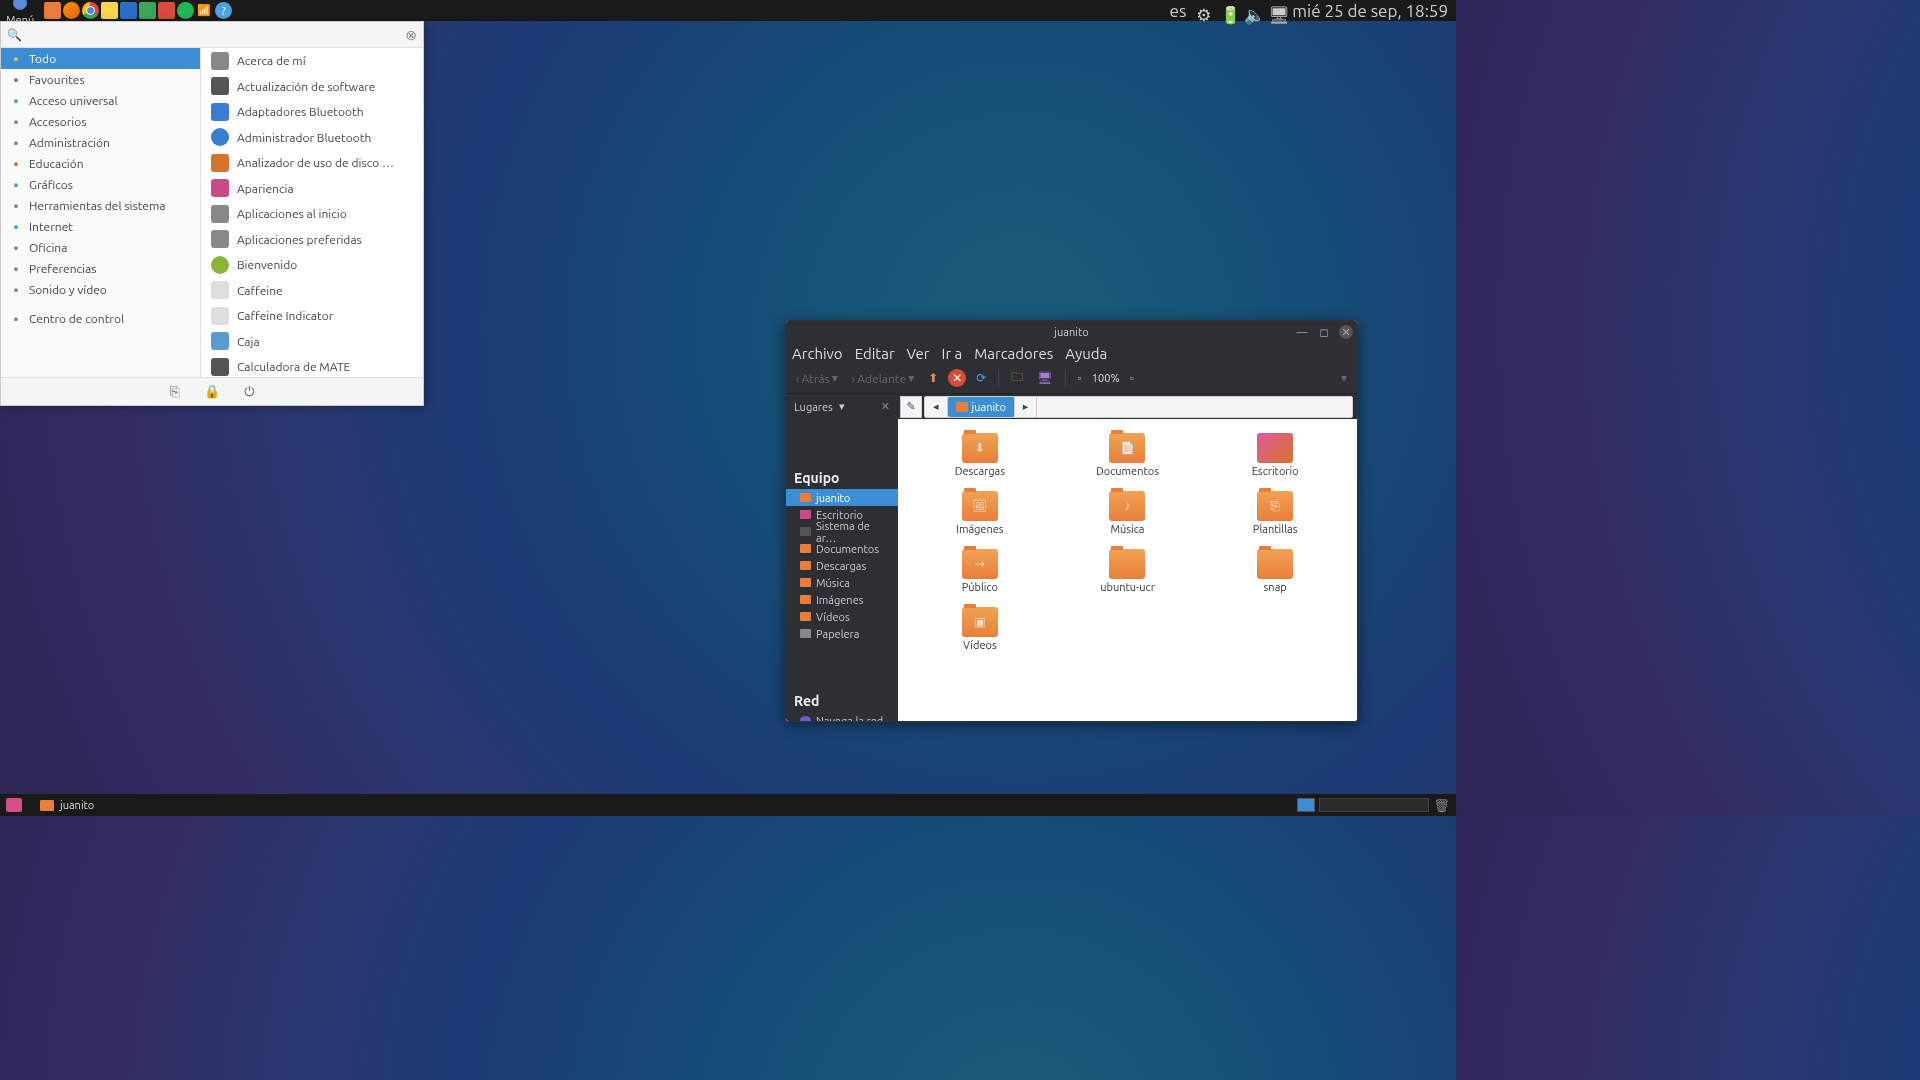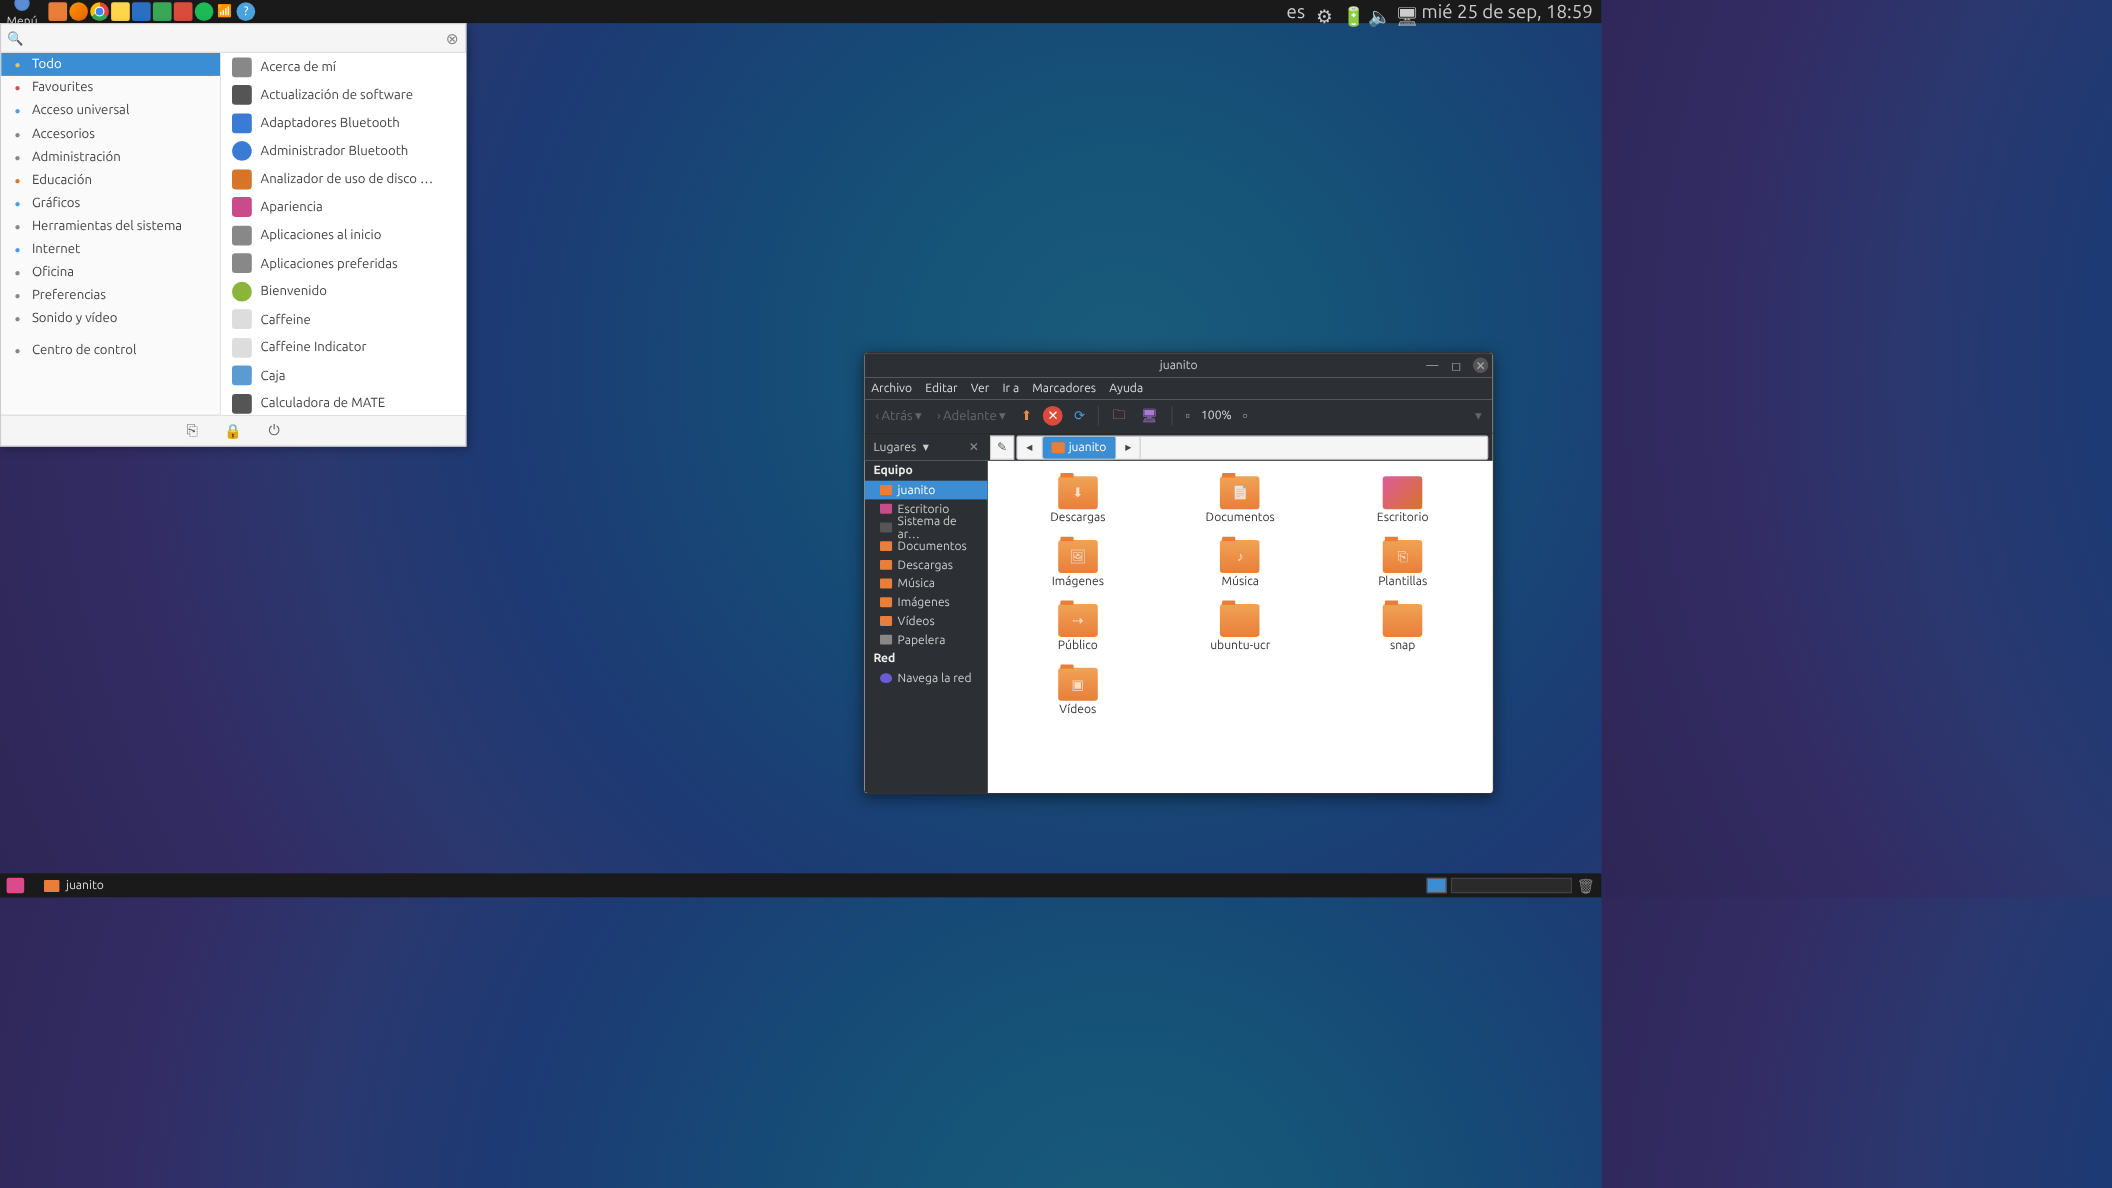"Archivo" .fm-menubar span { font-size: 11px -> 15px }
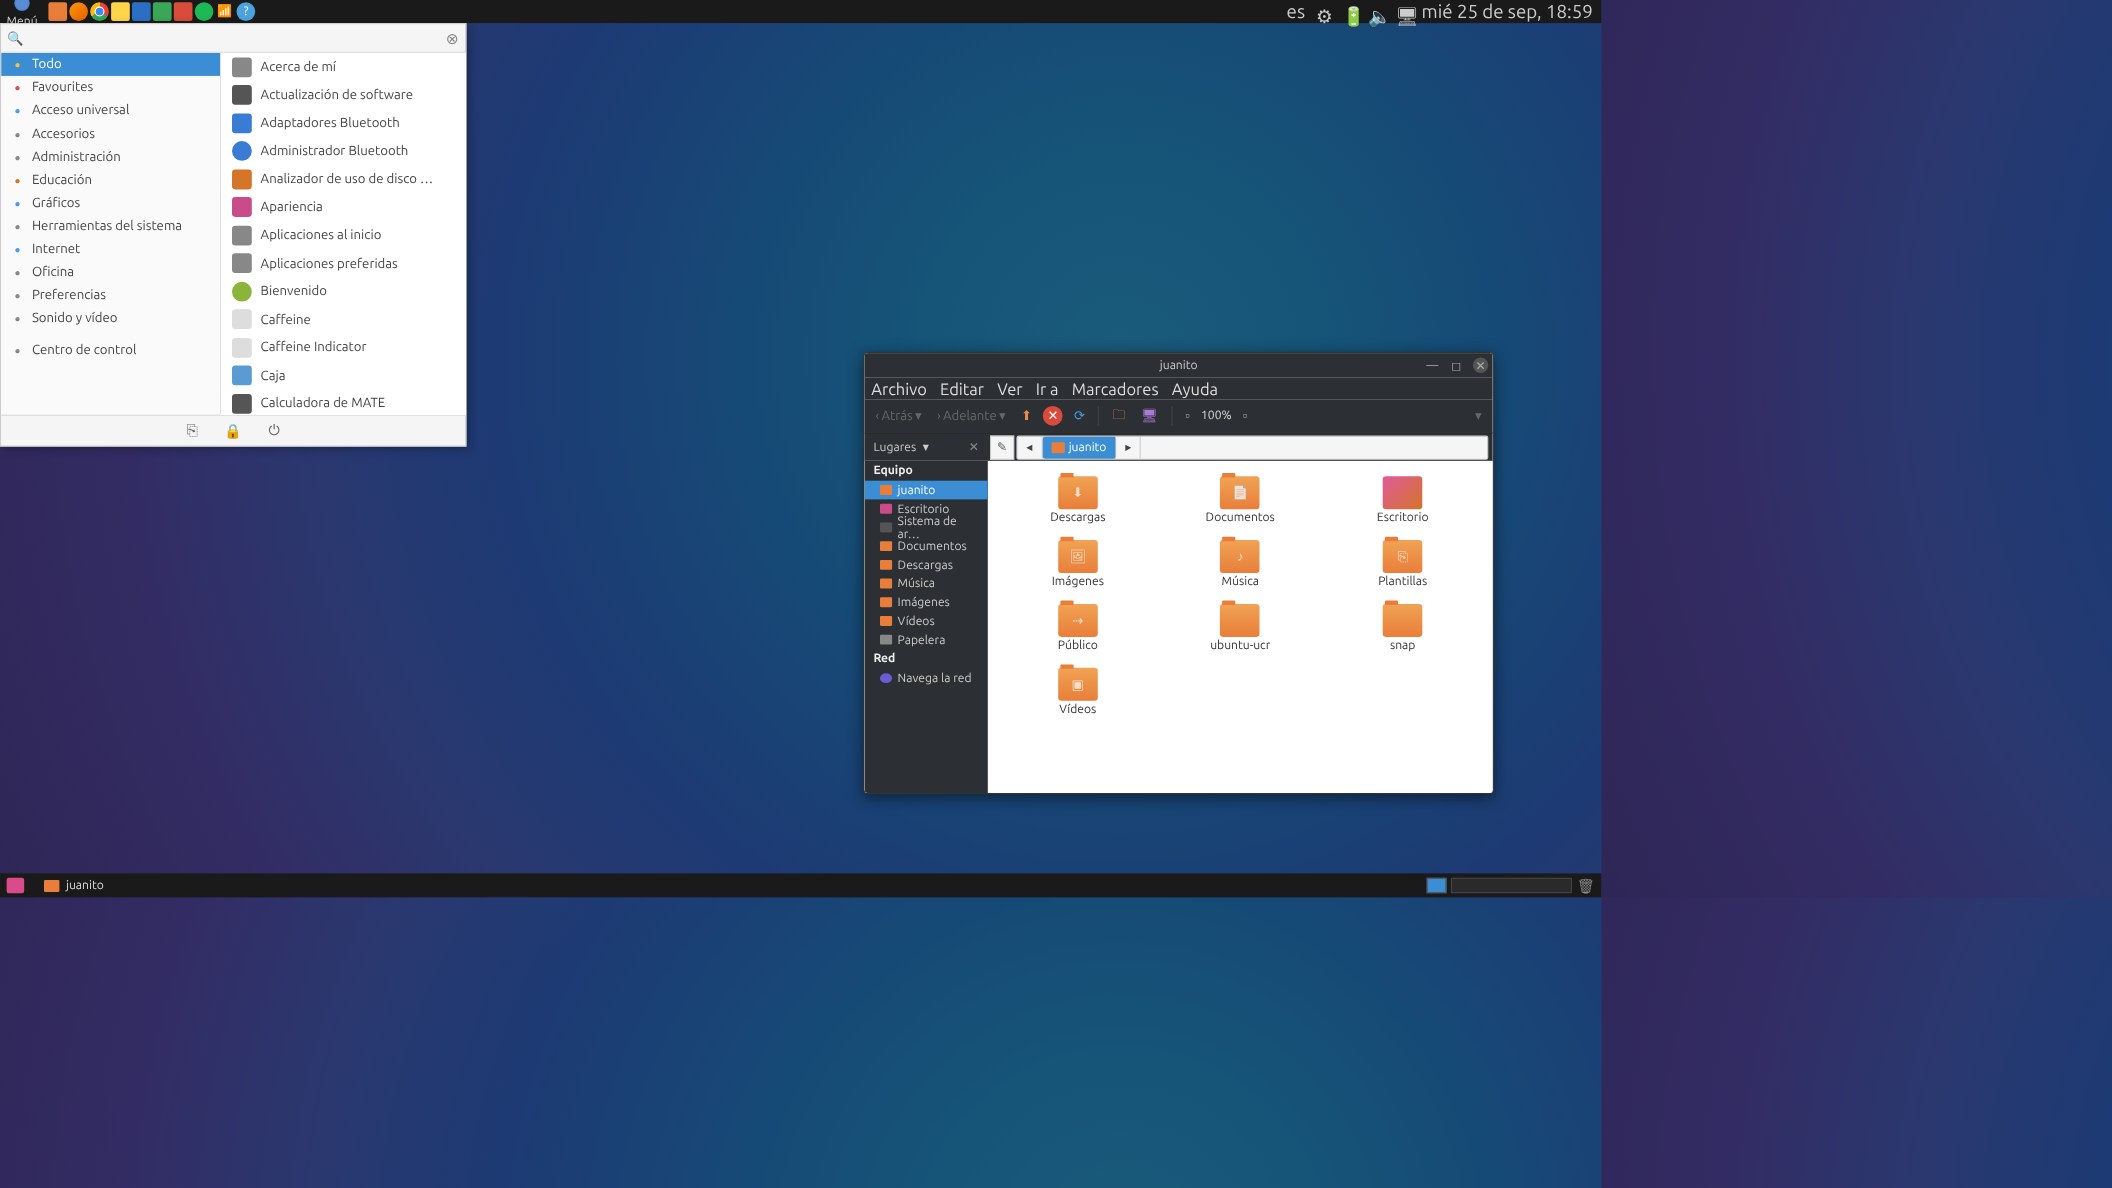"Equipo" .fm-side-hdr { font-size: 11px -> 14px; margin-top: none -> 48px }
